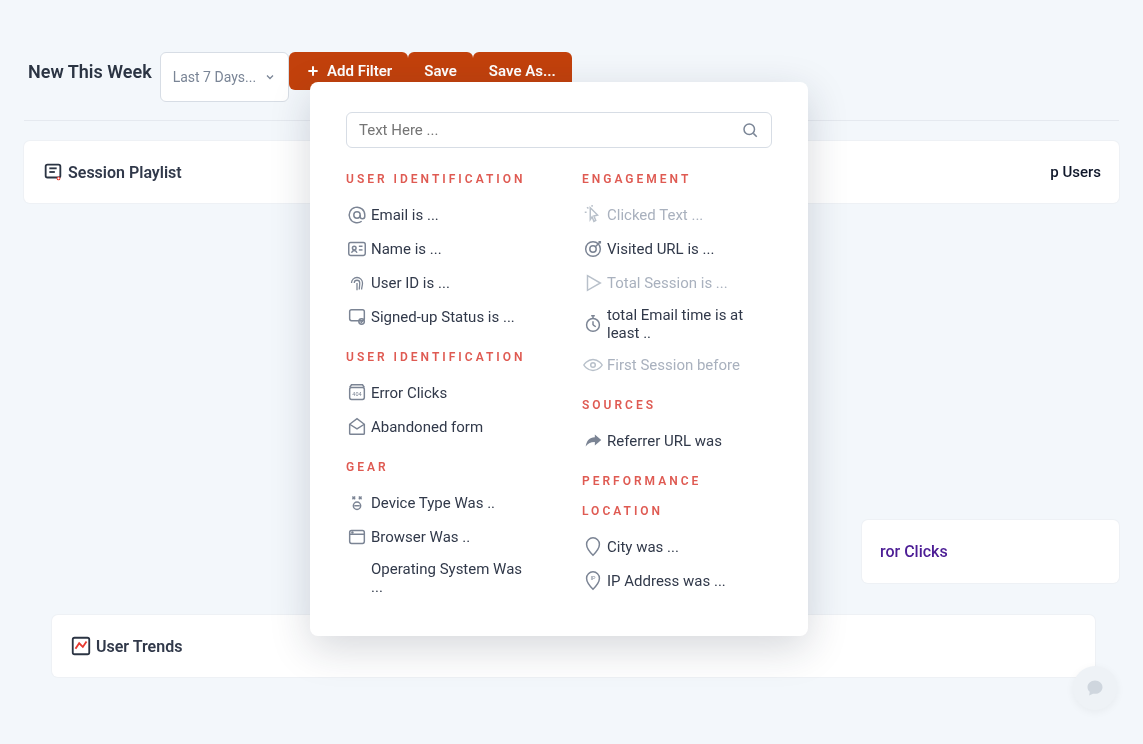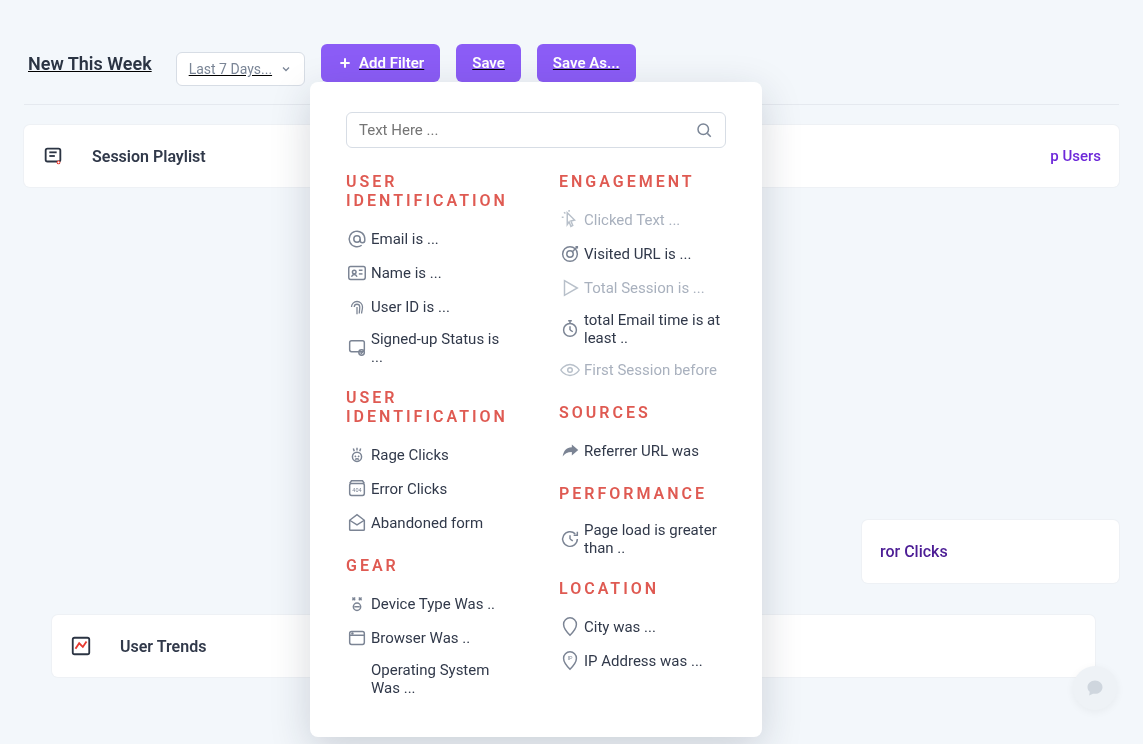"New This Week" .toolbar { gap: 16px -> 0; text-decoration: underline -> none }
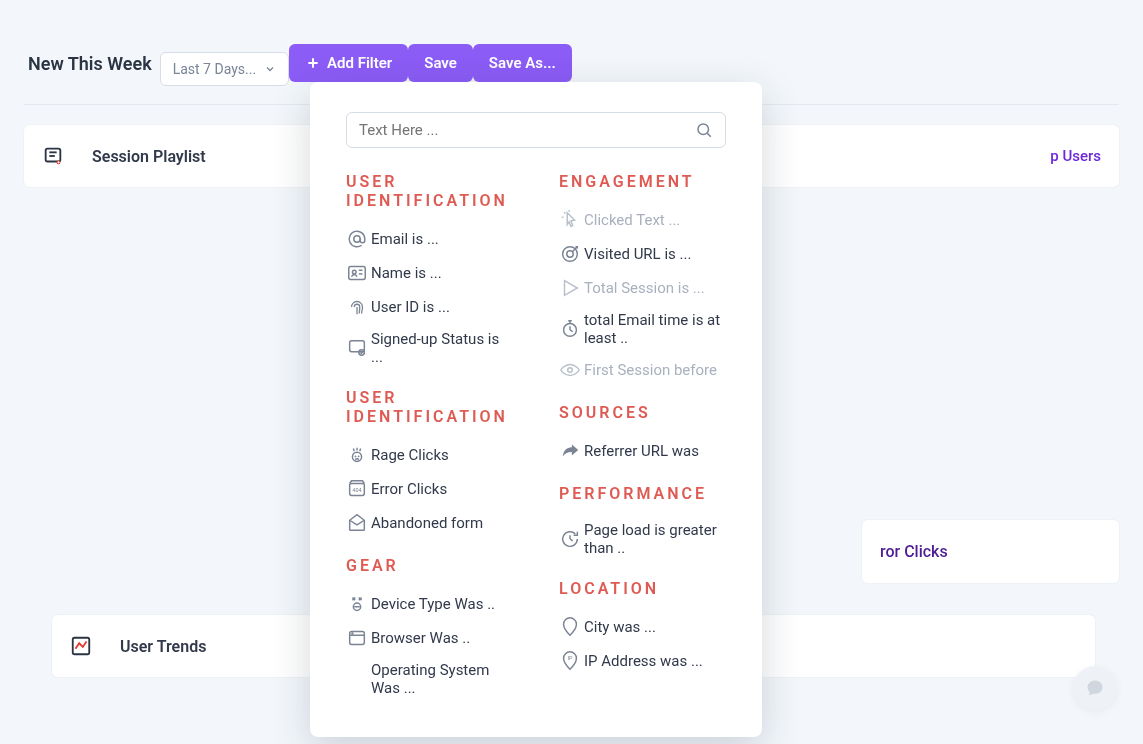"Last 7 Days..." .dropdown { padding: 8px 12px -> 16px 12px }
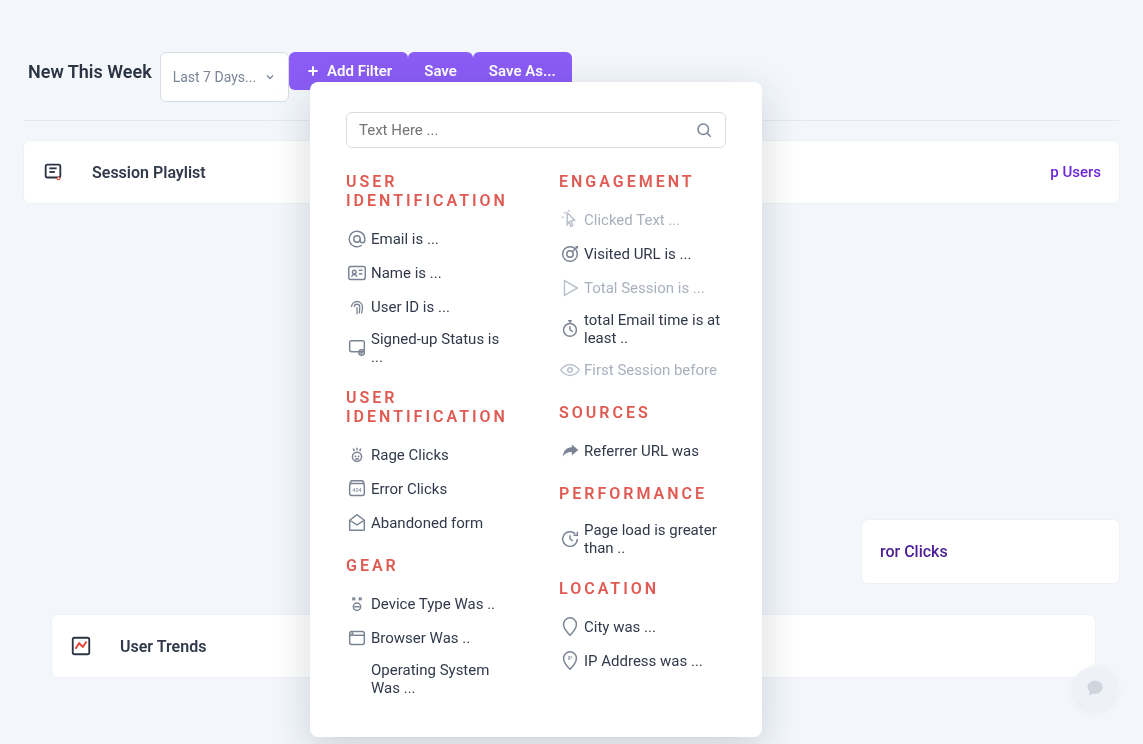"Add Filter" .btn-red { background: #8b5cf6 -> #c2410c }
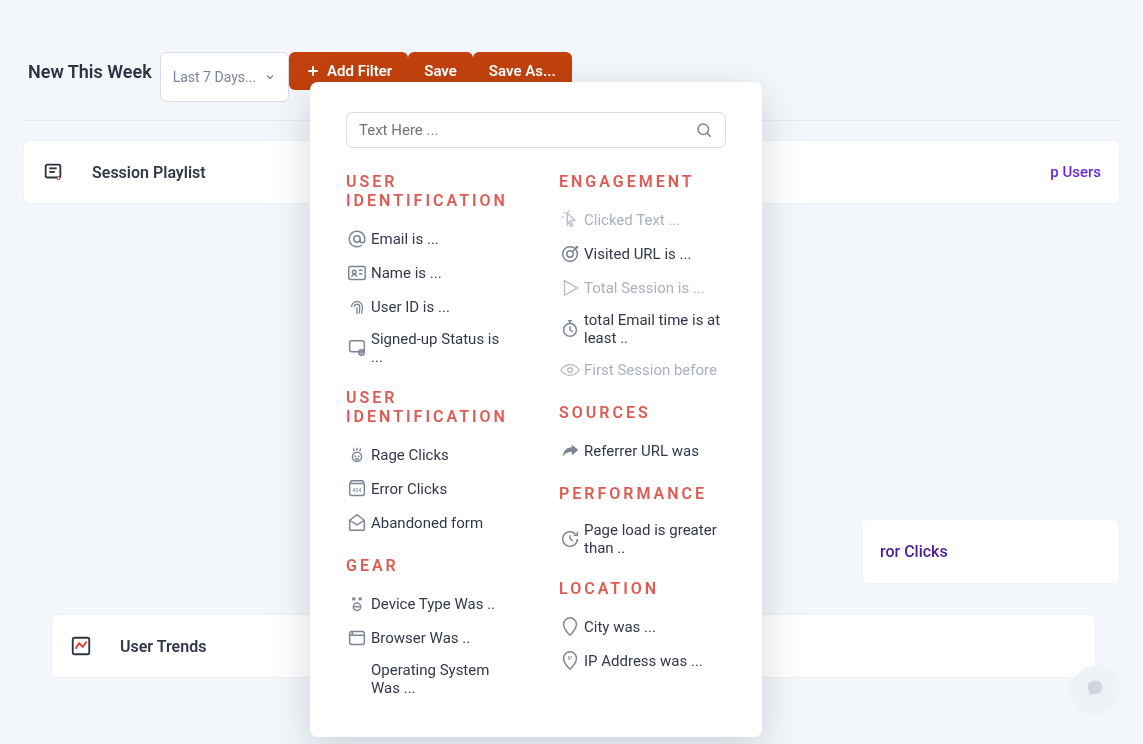"Text Here ..." .panel { width: 452px -> 498px }
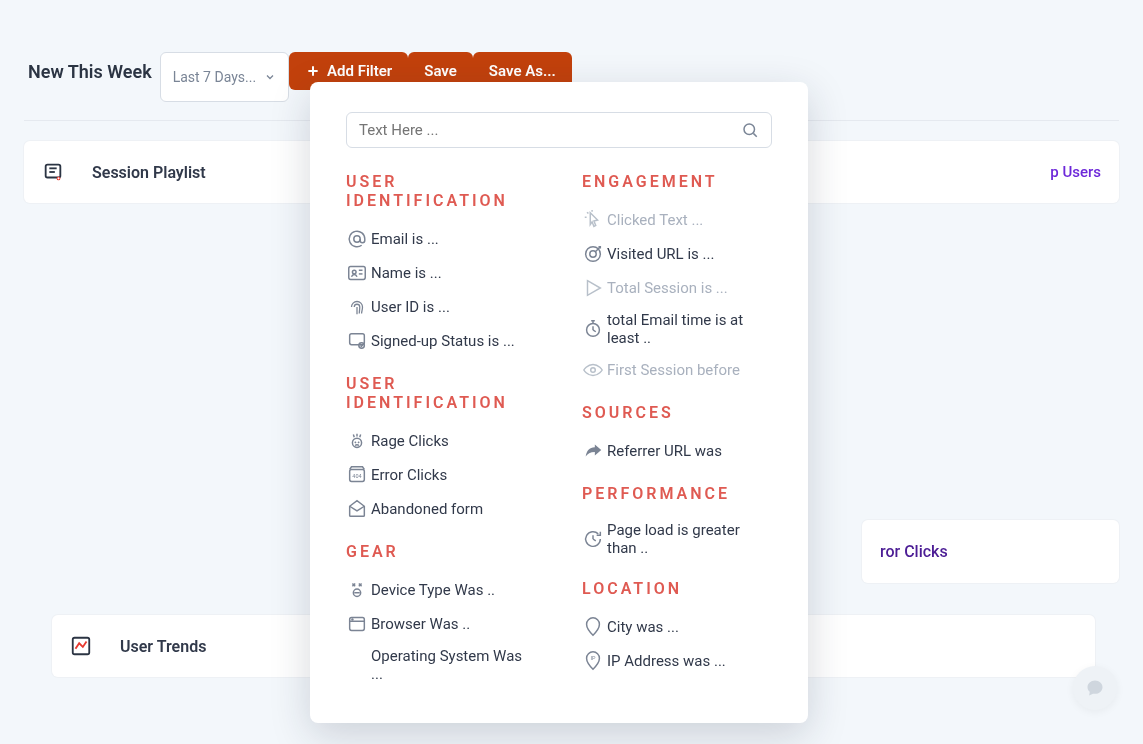"Session Playlist" .card { gap: 28px -> 4px }
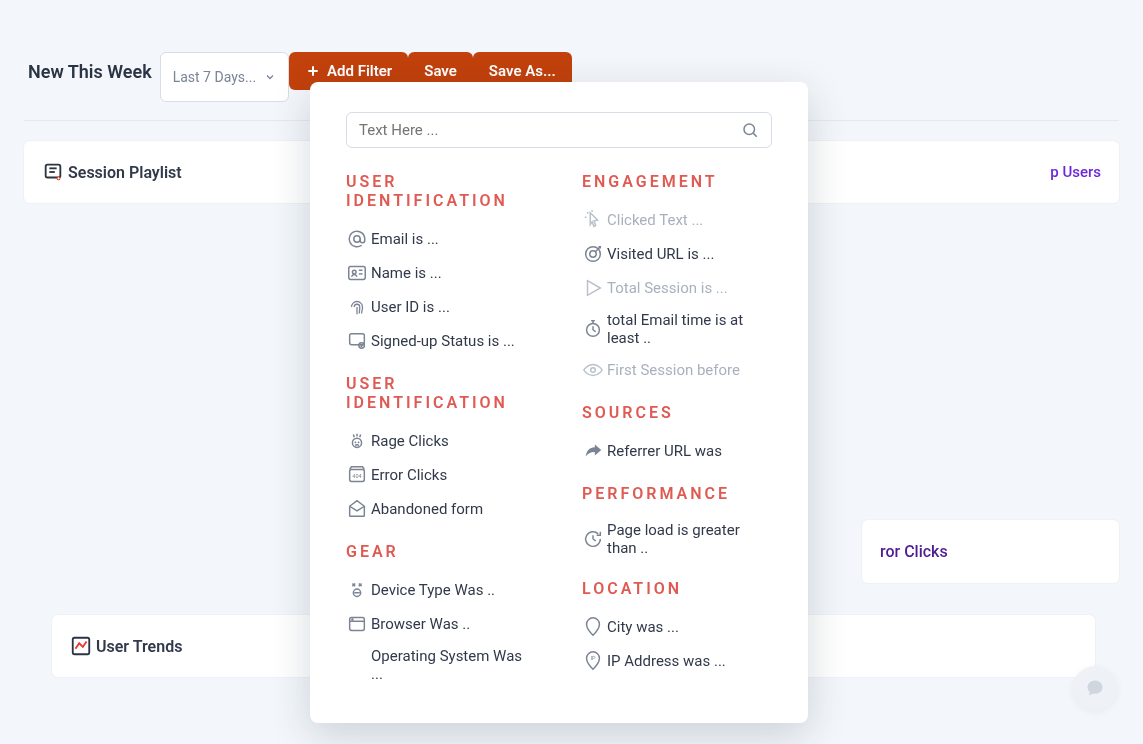"USER IDENTIFICATION" .section-h { font-size: 16px -> 12px }
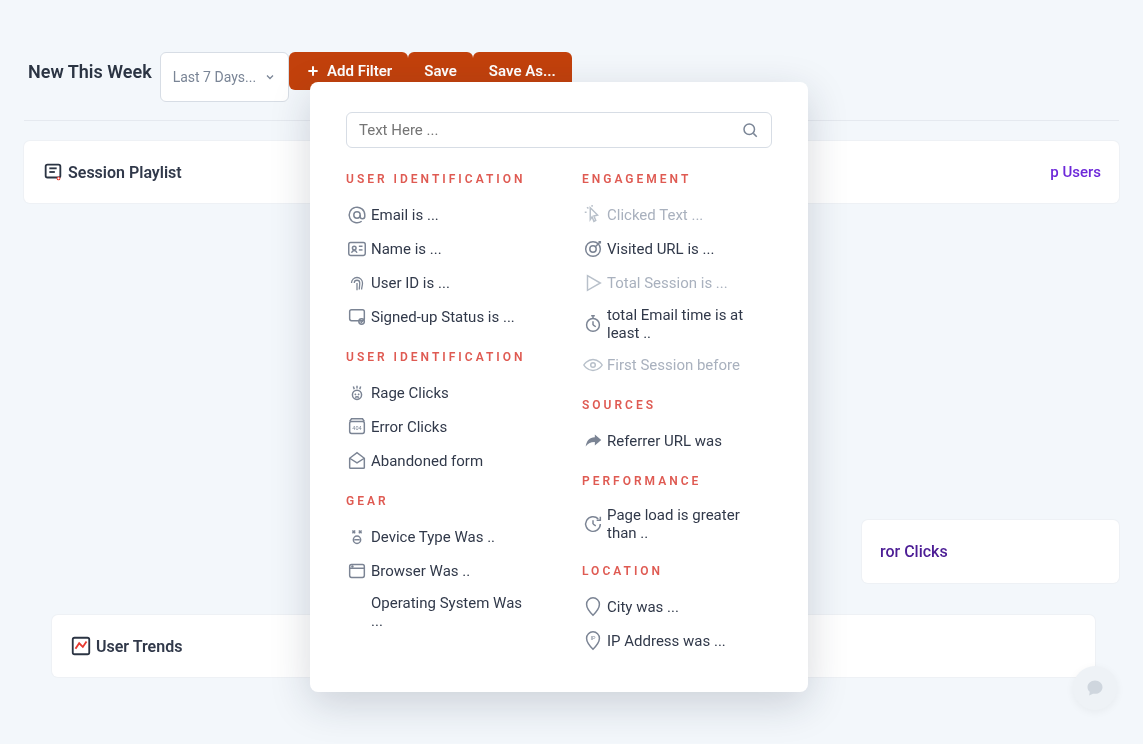"p Users" .card .right-label { color: #6d28d9 -> #0f172a }
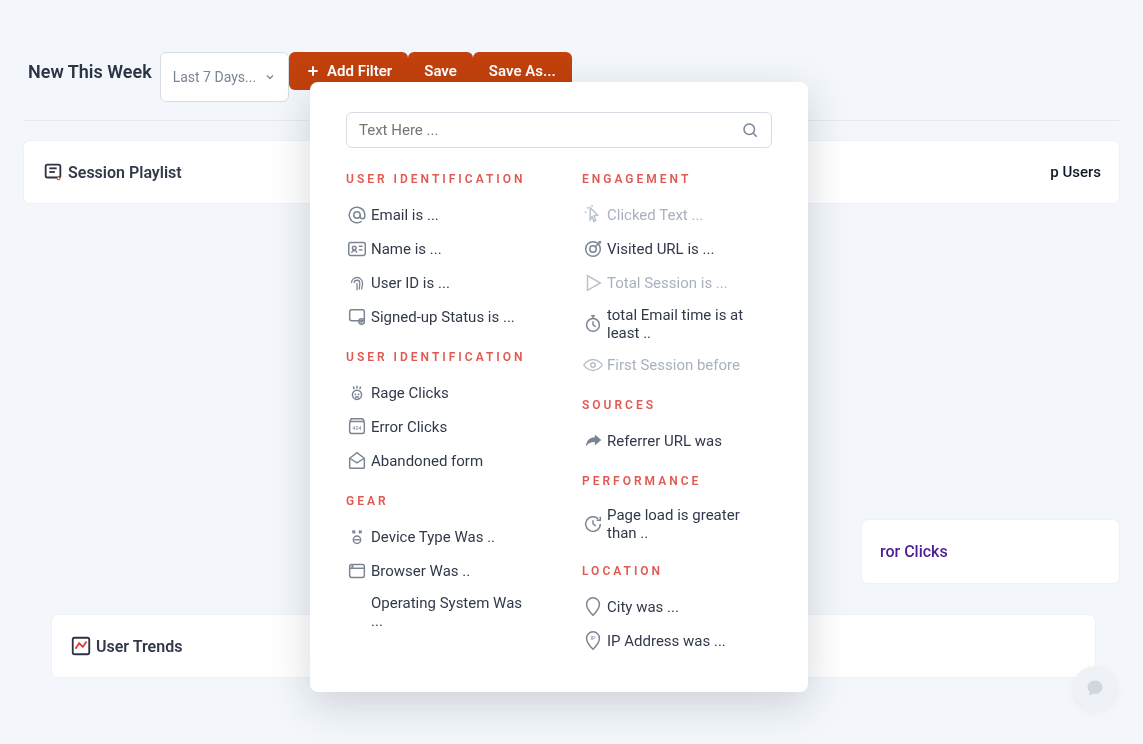"Rage Clicks" div.item { html: <div> <svg> <circle></circle> <path></path> <line></line> <line></line> <line></line> </svg> <span>Rage Clicks</span> </div> -> none }
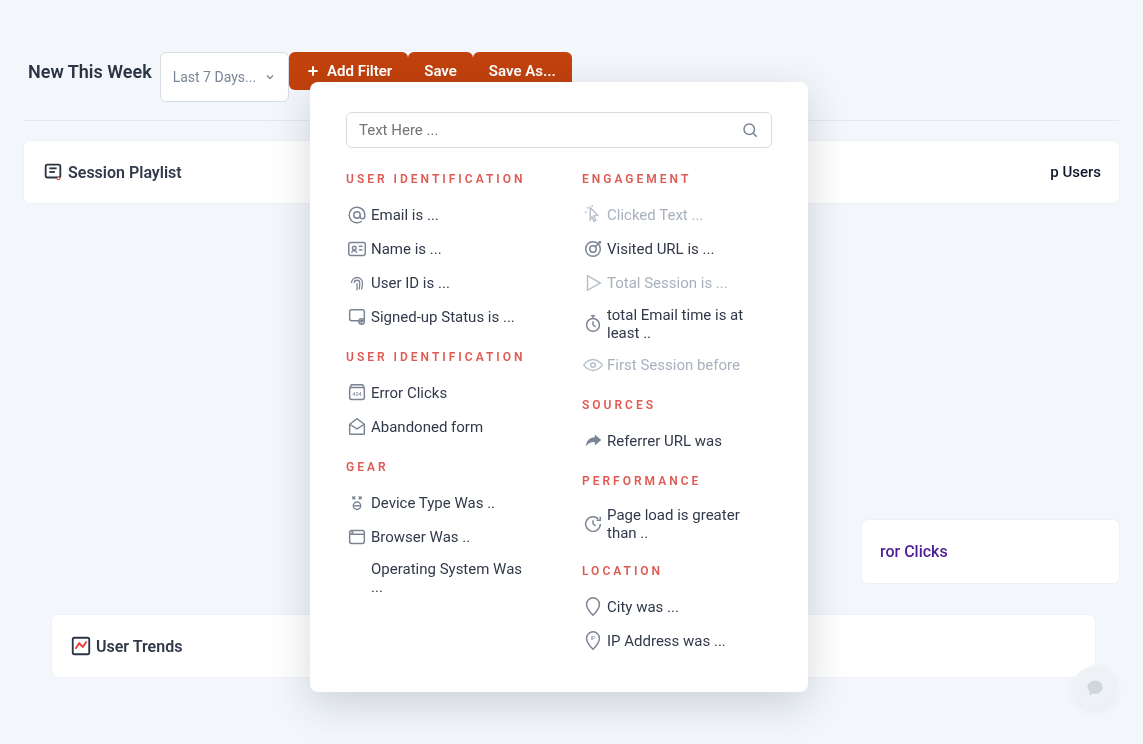"Page load is greater than" div.item { html: <div> <svg> <path></path> <polyline></polyline> <line></line> <line></line> </svg> <span>Page load is greater than ..</span> </div> -> none }
